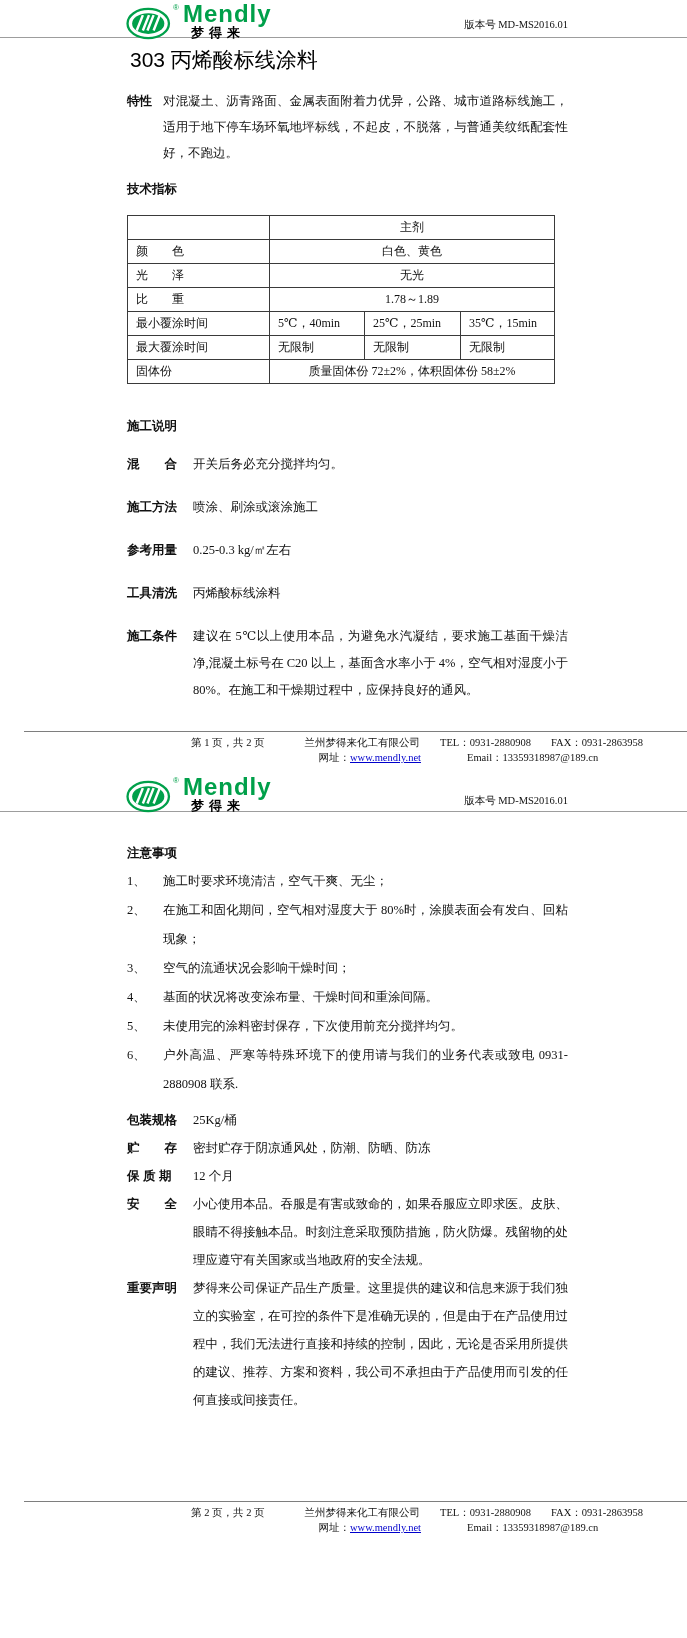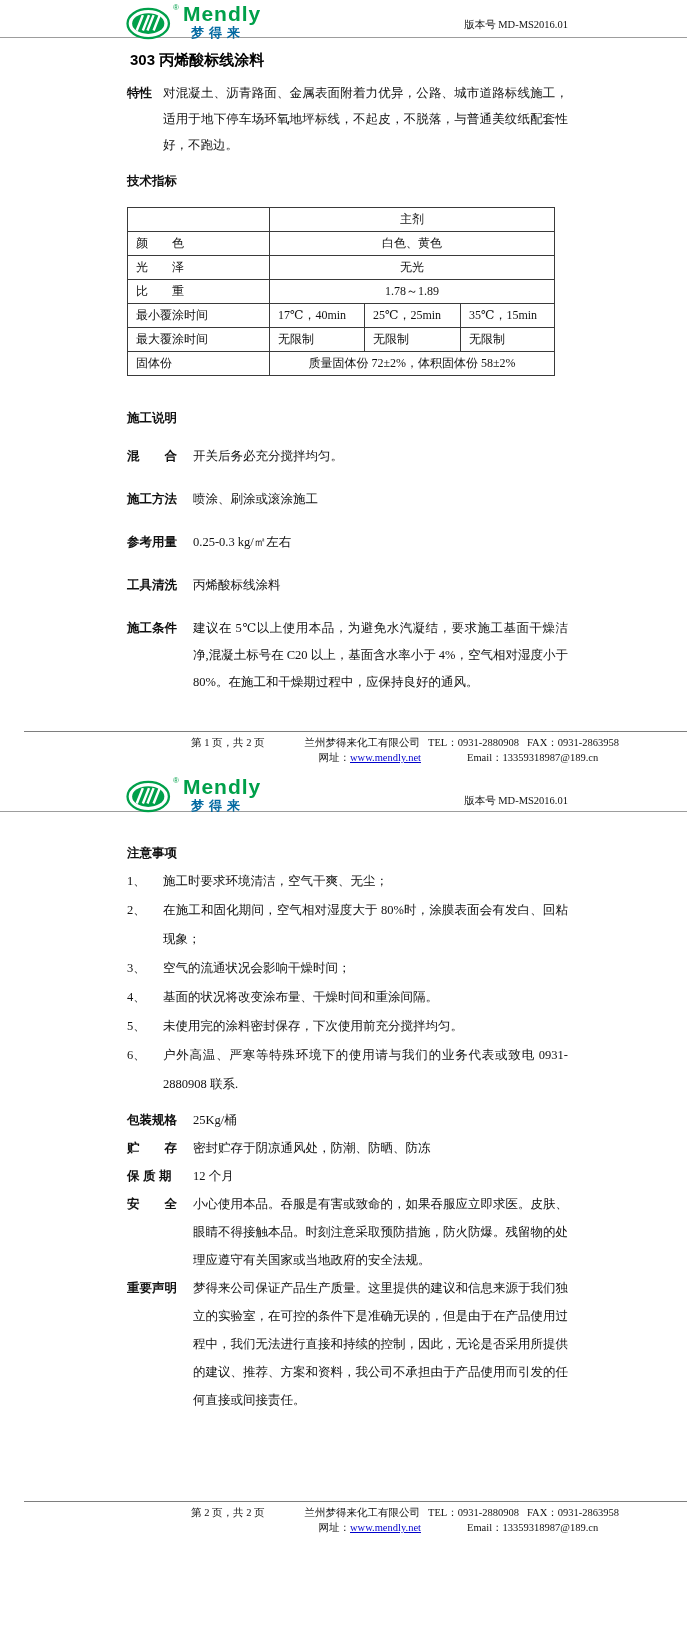"Mendly" .brand-en { font-size: 21px -> 24px }
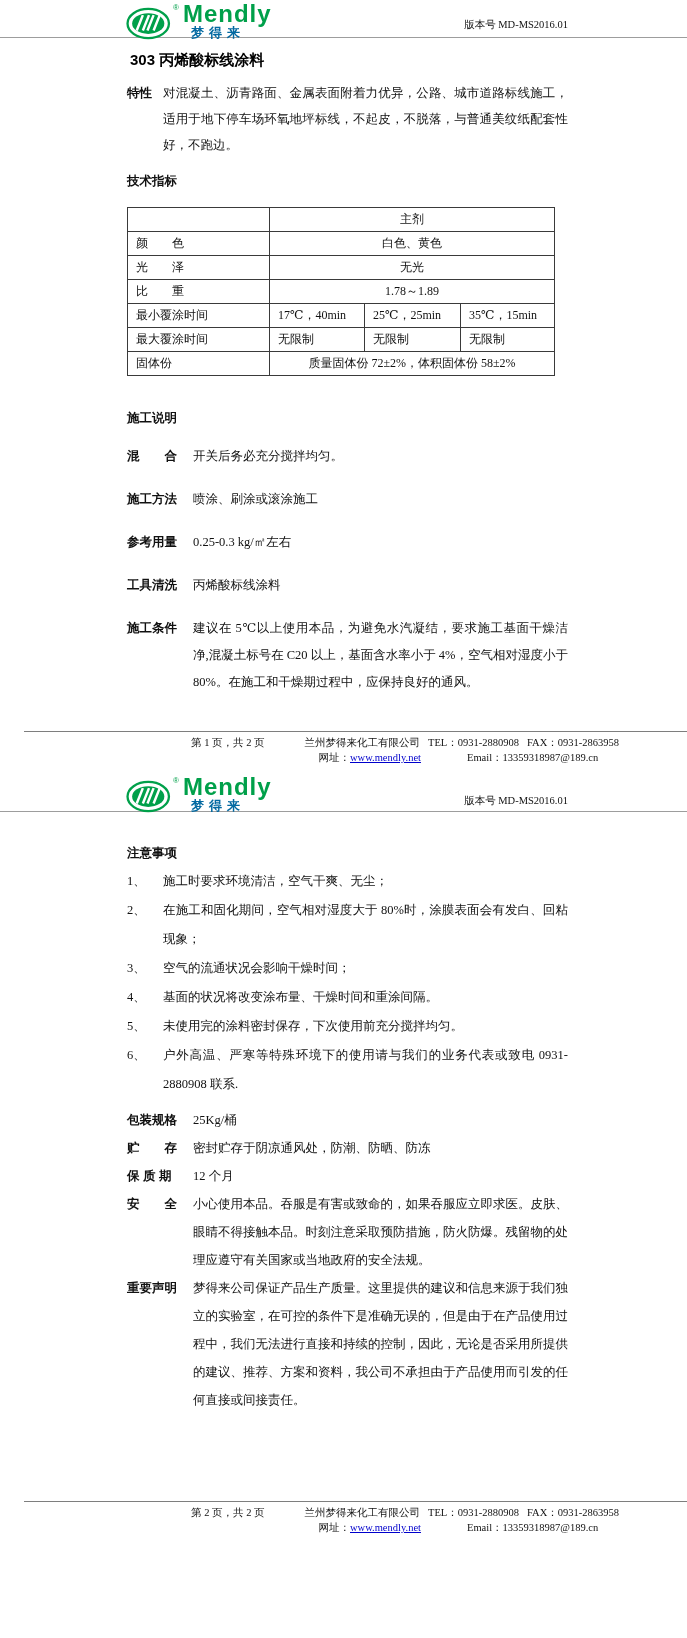"梦得来" .brand-cn { color: #0369a1 -> #000000 }
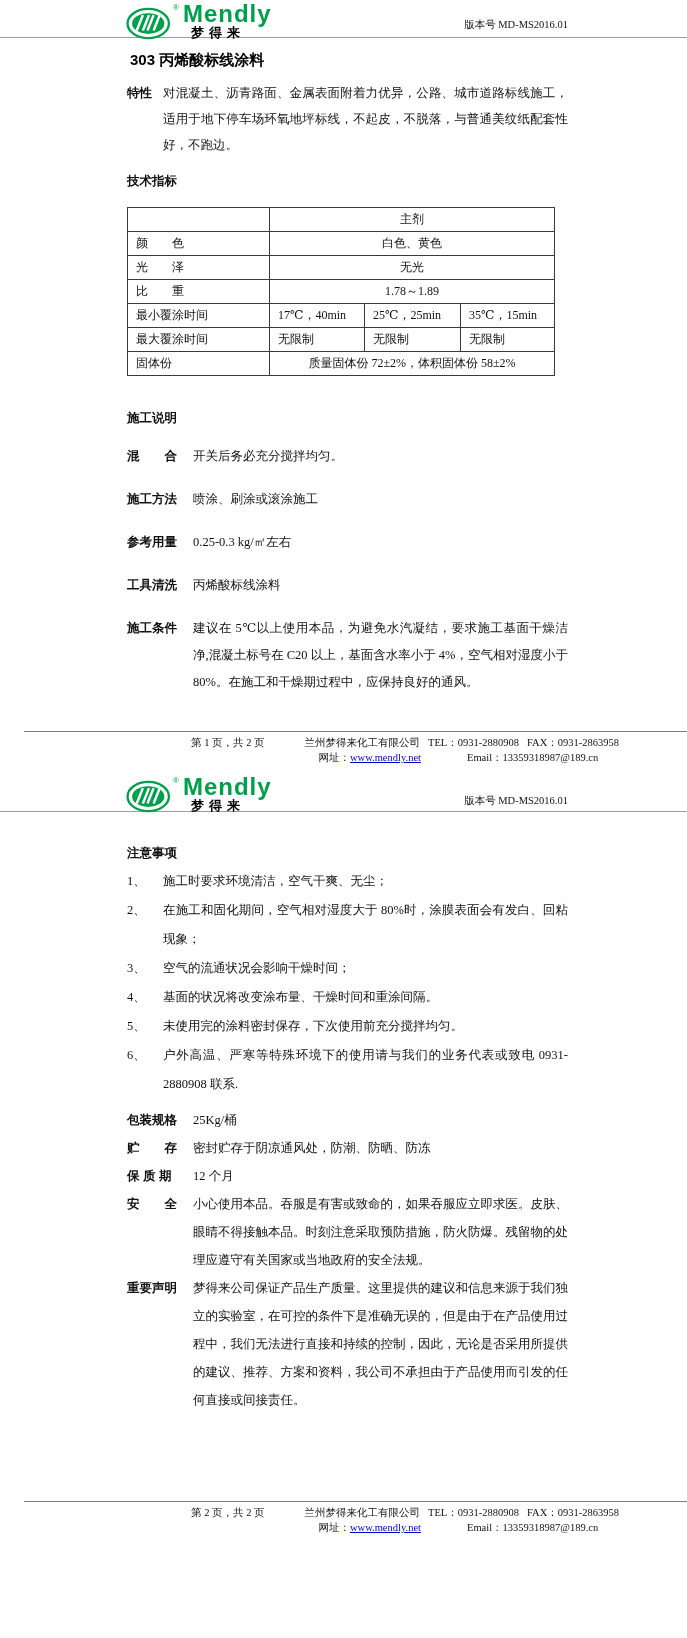"303 丙烯酸标线涂料" .doc-title { font-size: 15px -> 21px; font-weight: bold -> normal }
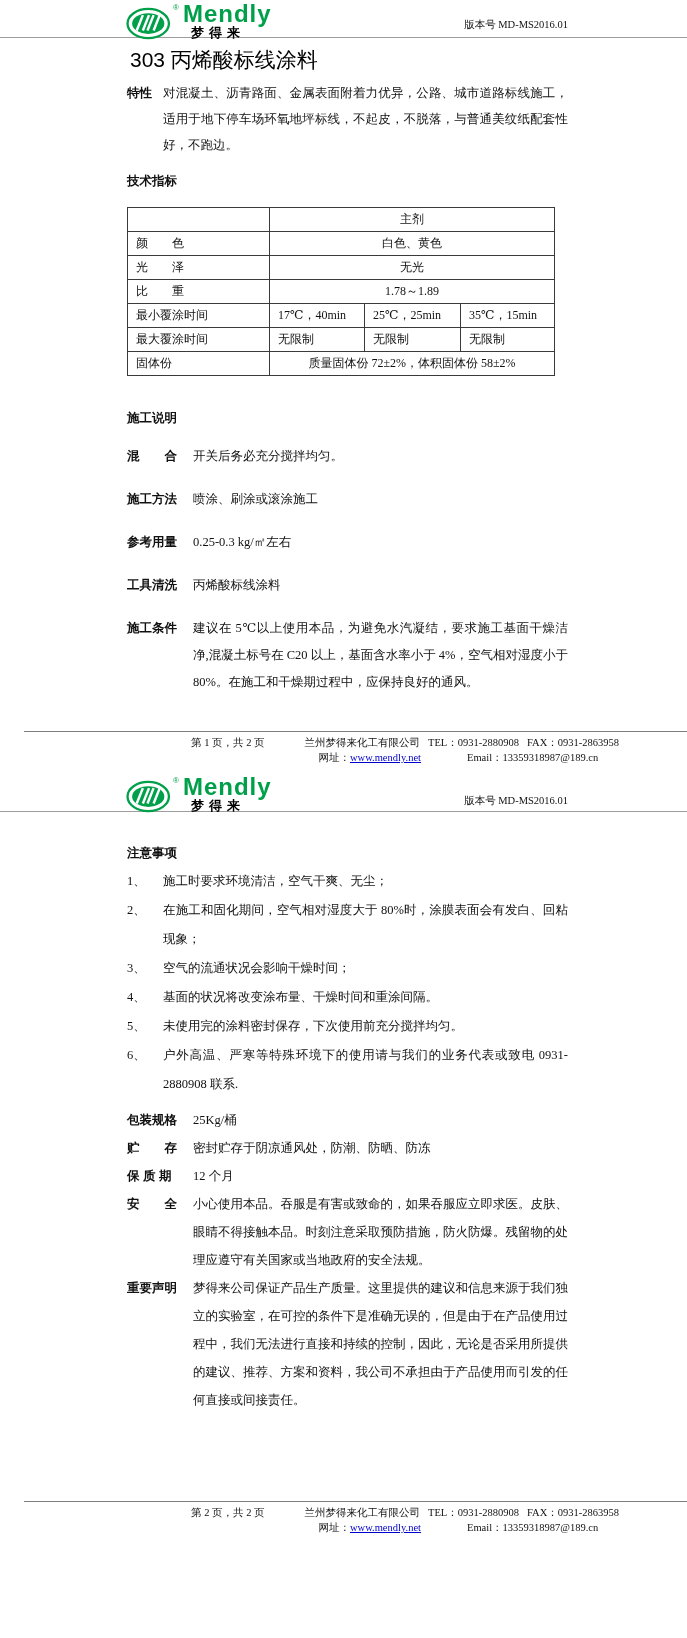"特性" div.row { margin-top: 8px -> 16px }
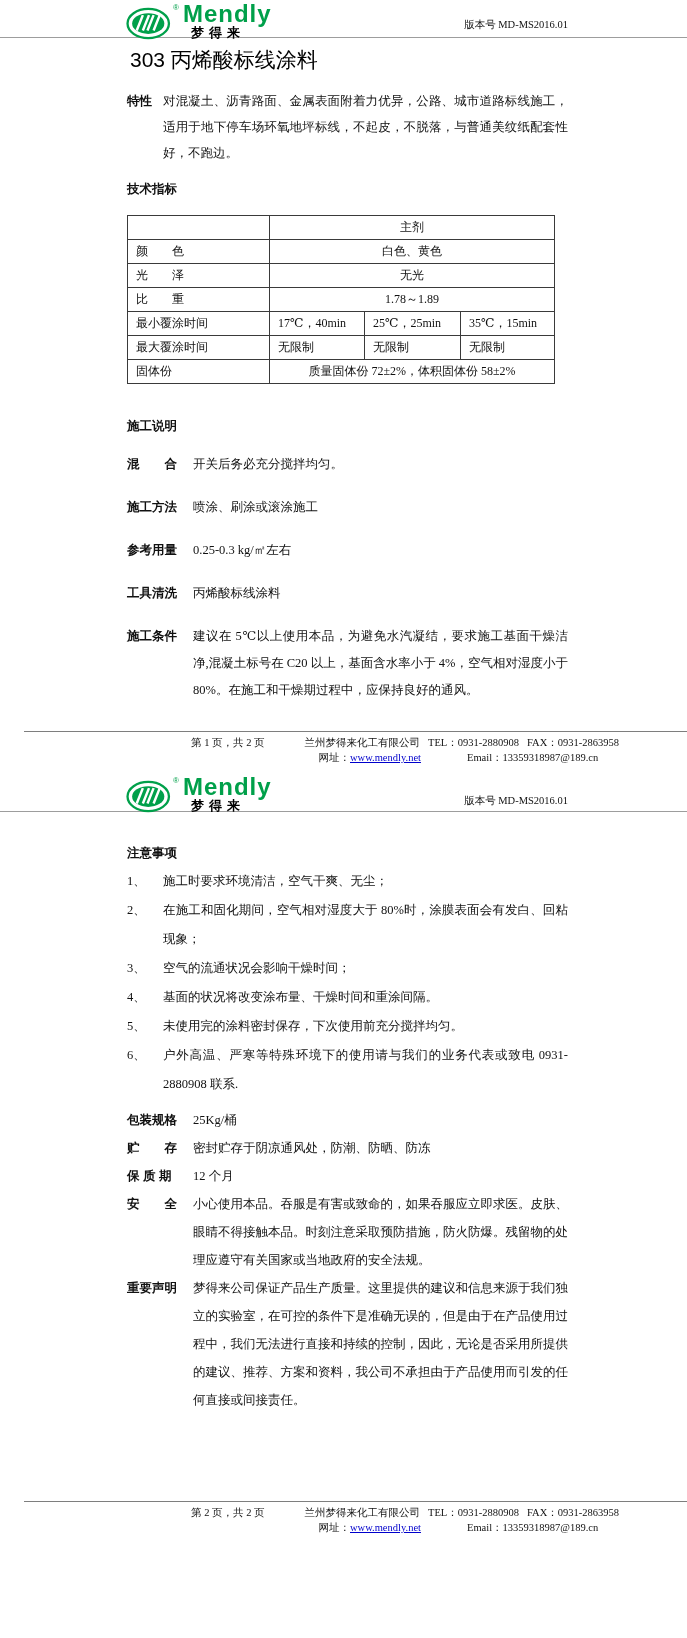"17℃，40min" td { text: 17 -> 5 }
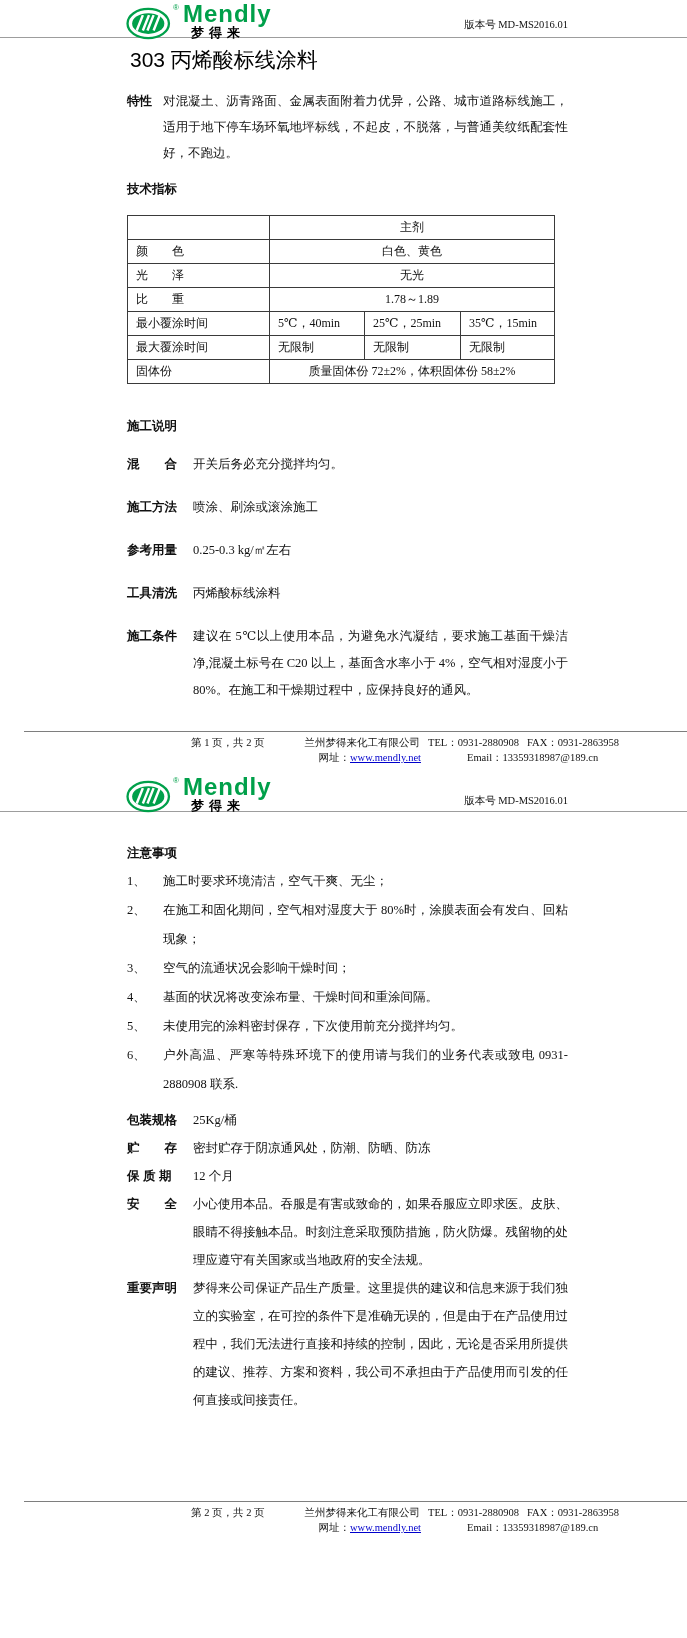"兰州梦得来化工有限公司" .footer .l1 { gap: 8px -> 20px }
